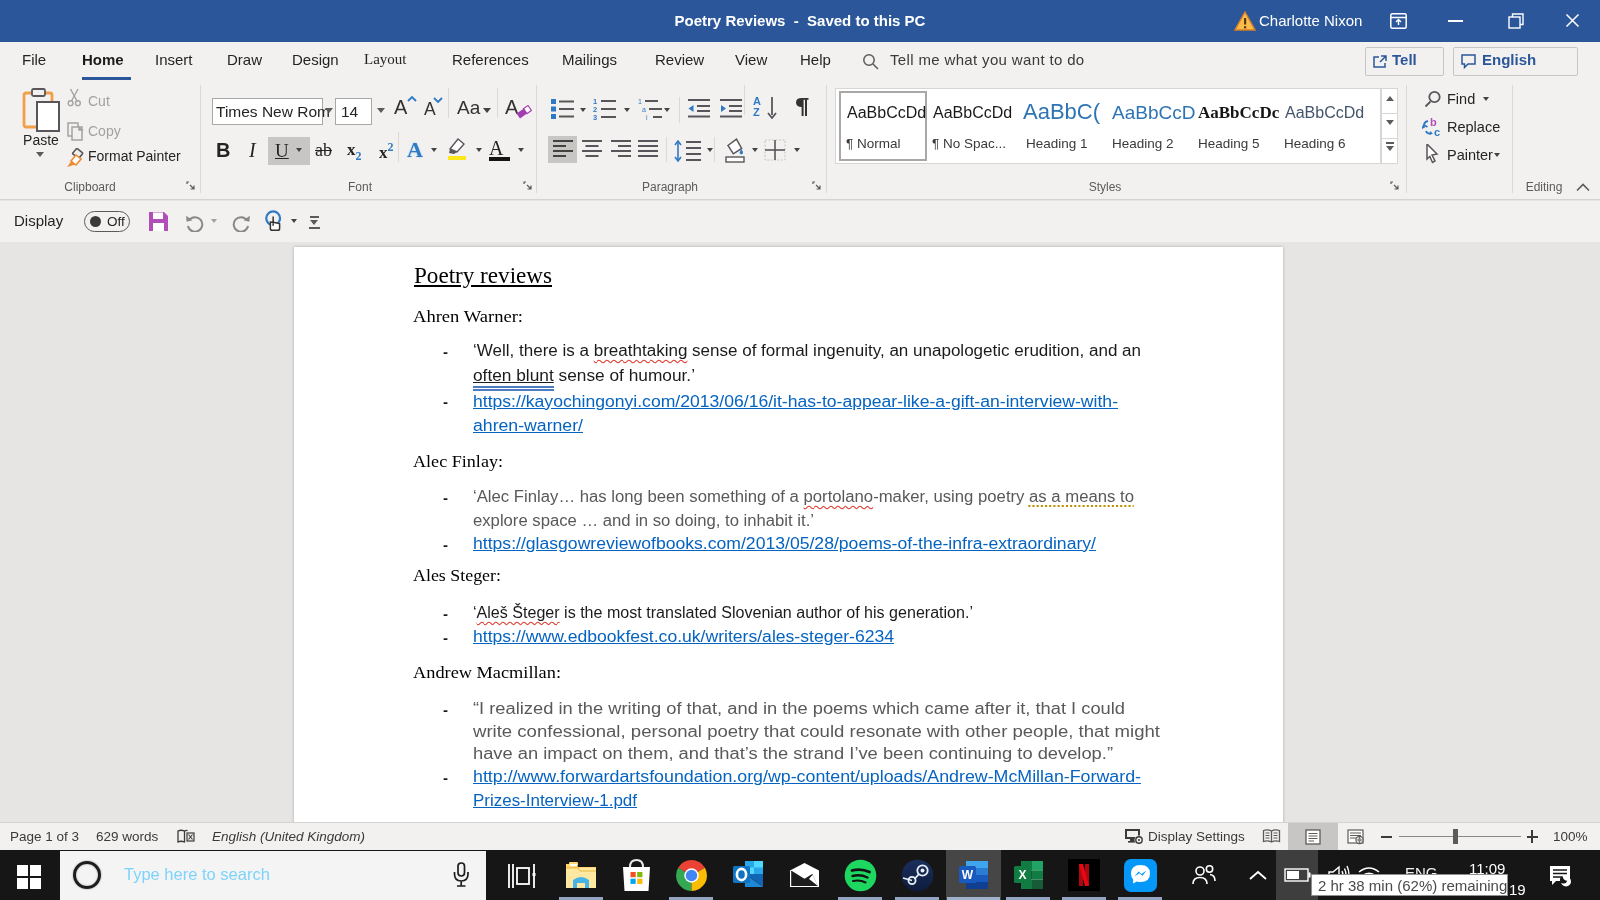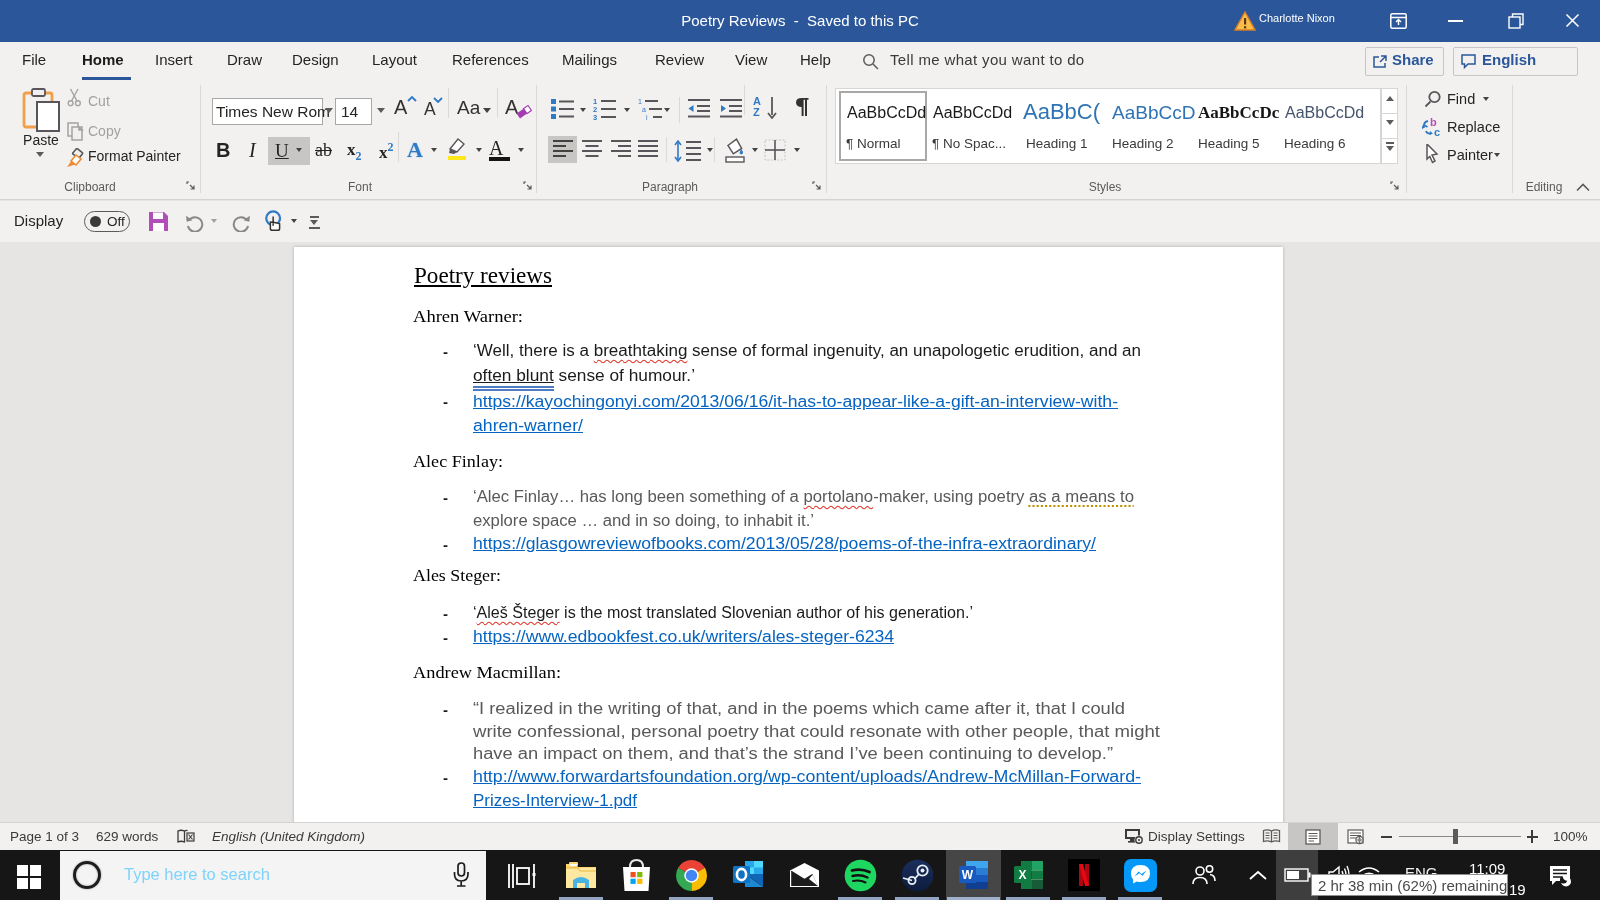"Poetry Reviews - Saved to" #titletext { font-weight: none -> bold }
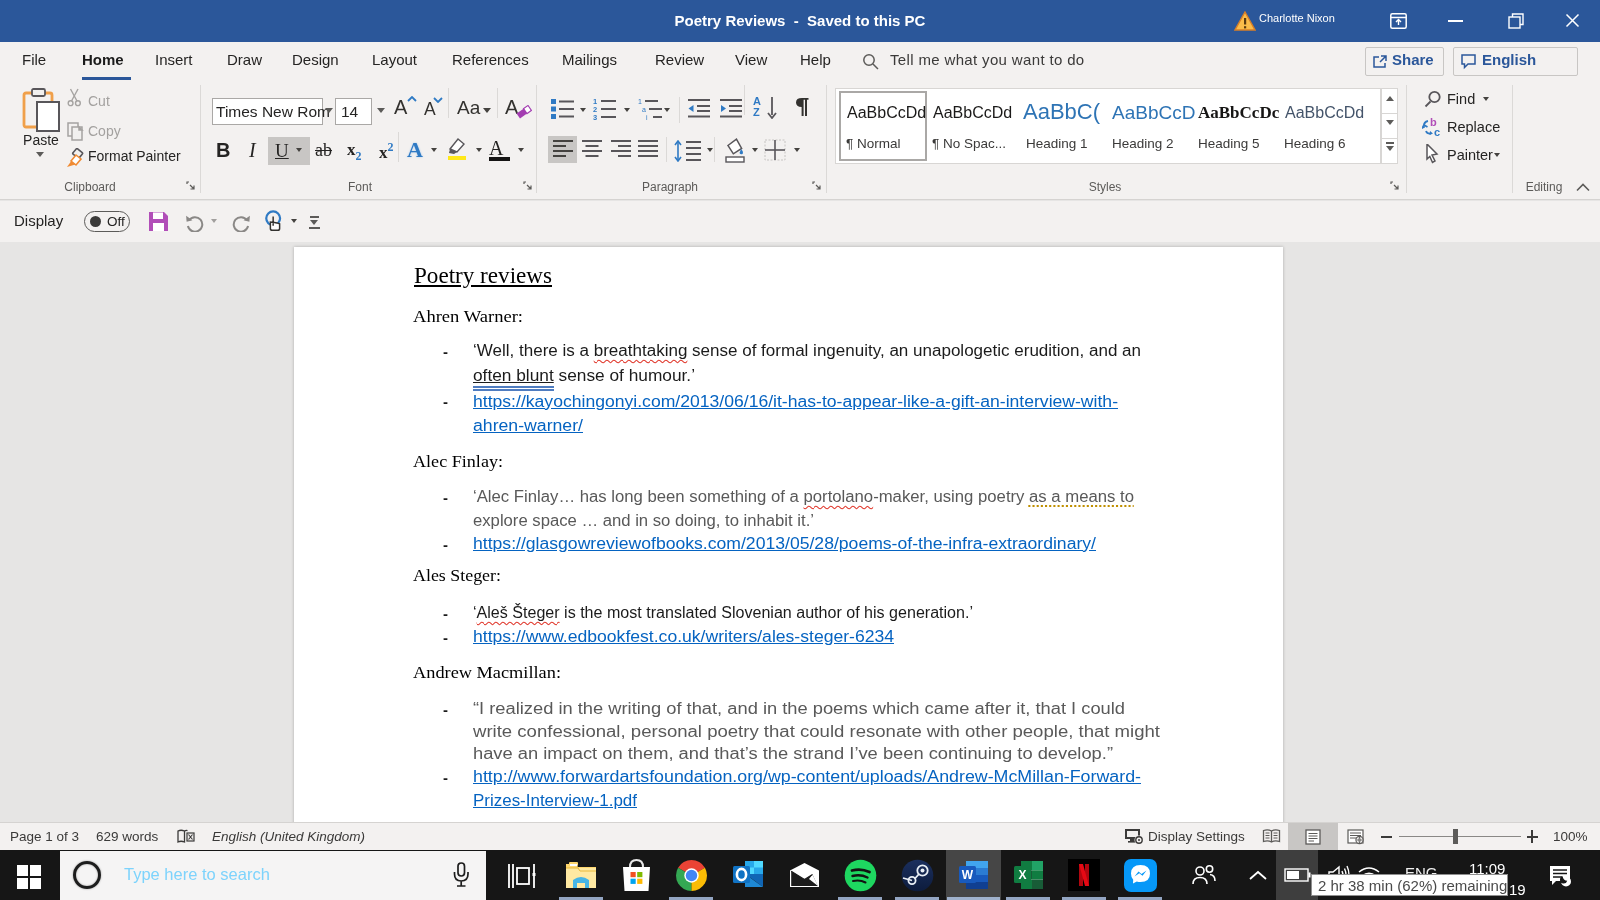"Charlotte Nixon" div.abs { font-size: 11px -> 15px }
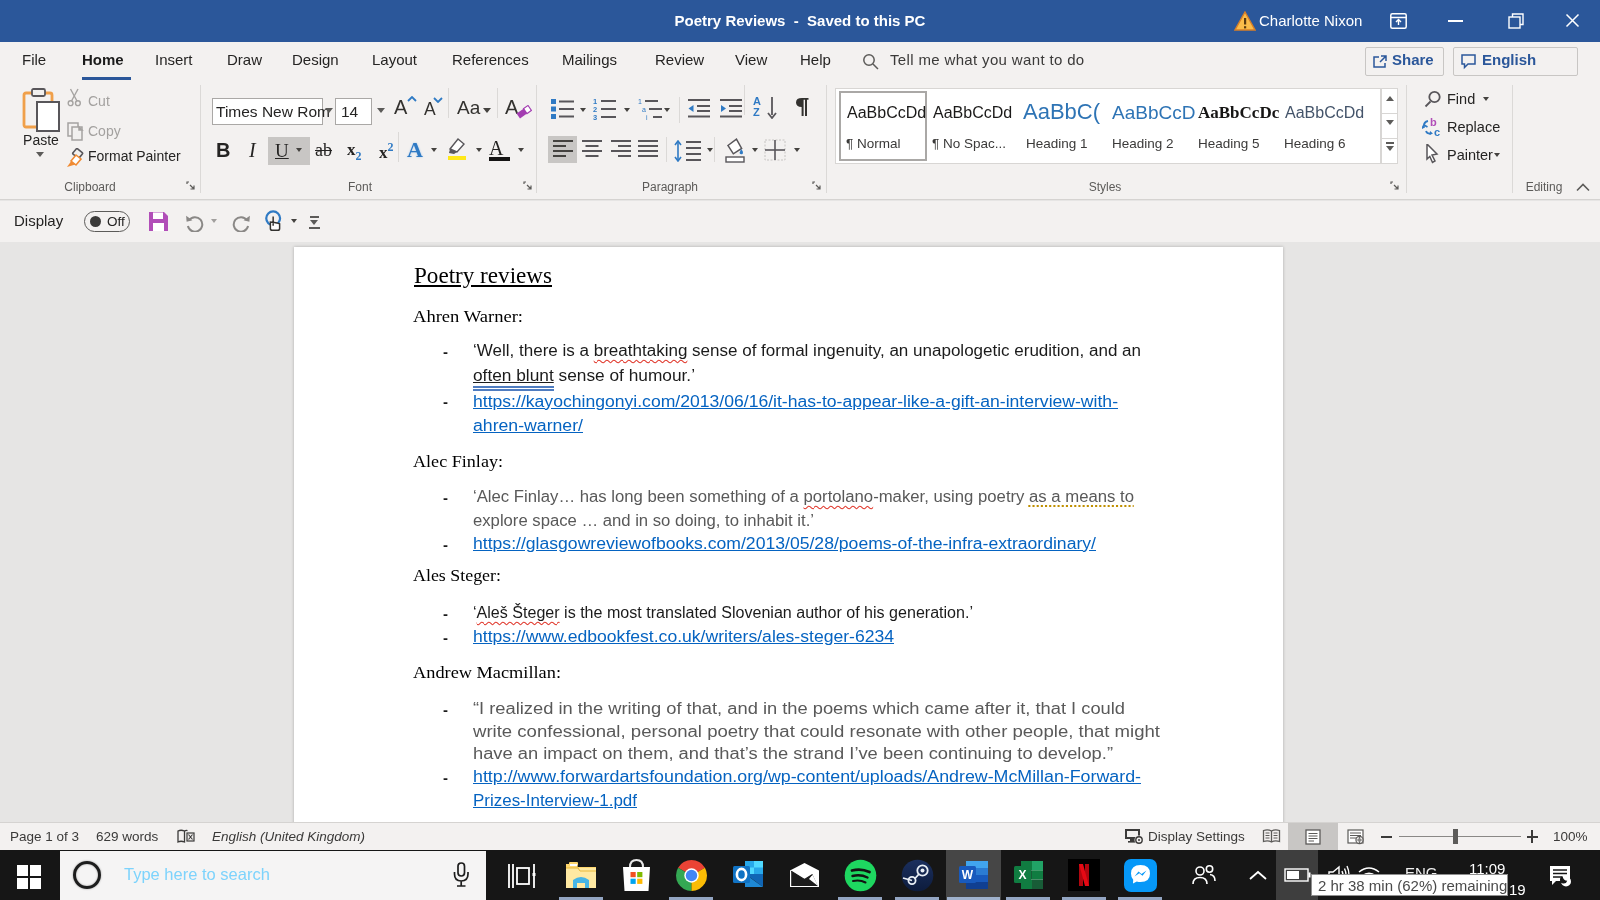"Layout" div.tab { font-family: none -> Liberation Serif, serif; left: 372px -> 364px }
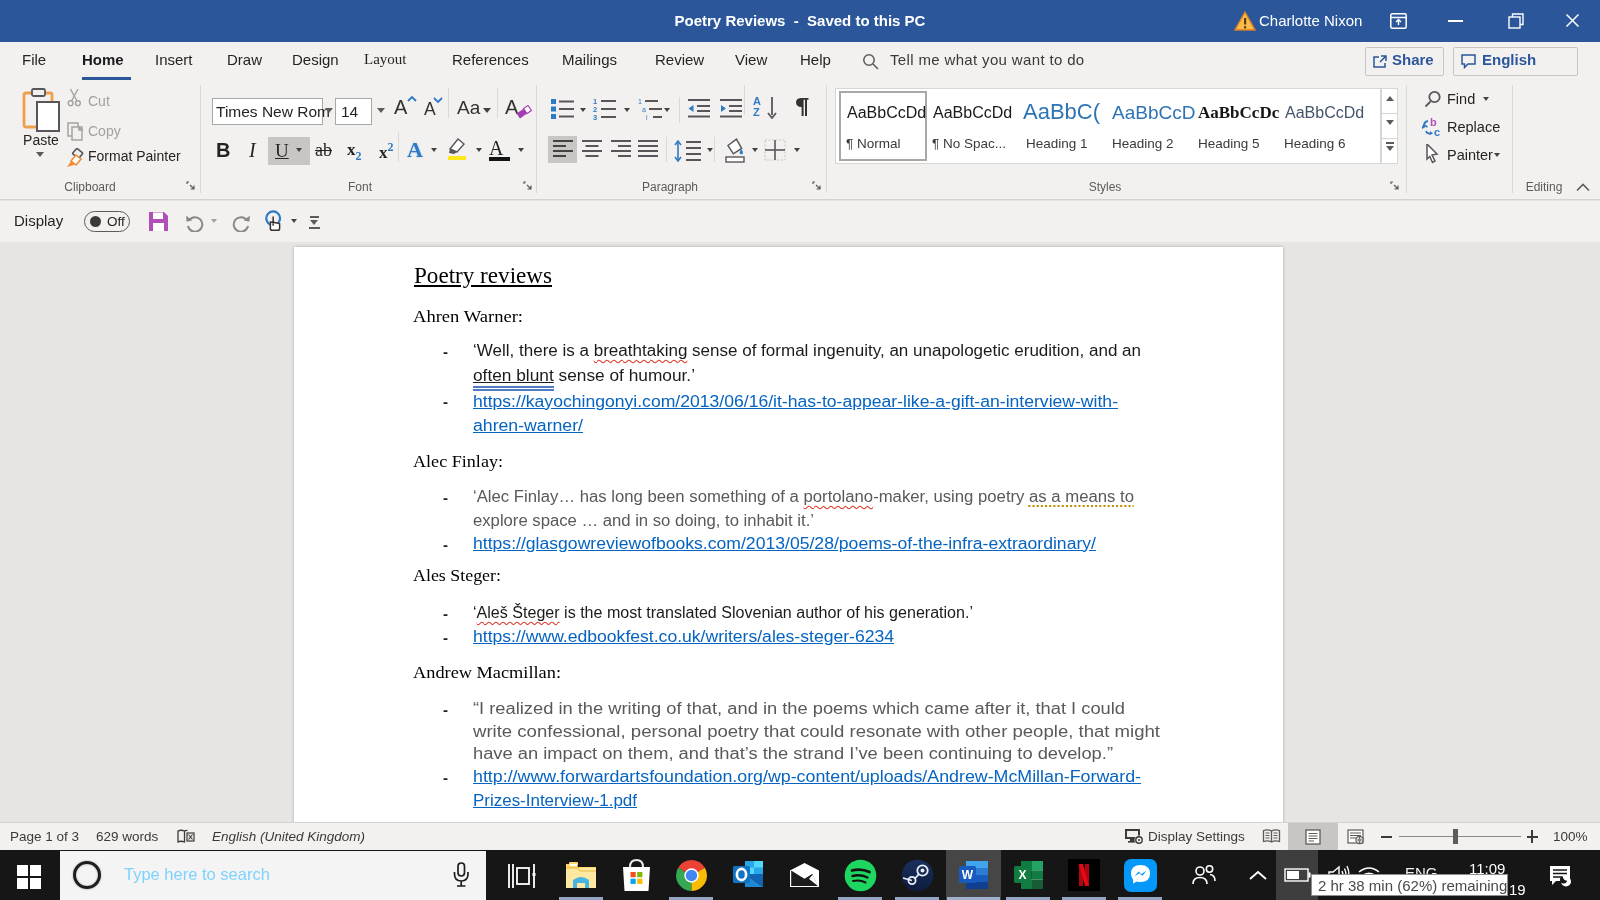"Share" div.abs { text: Share -> Tell }
